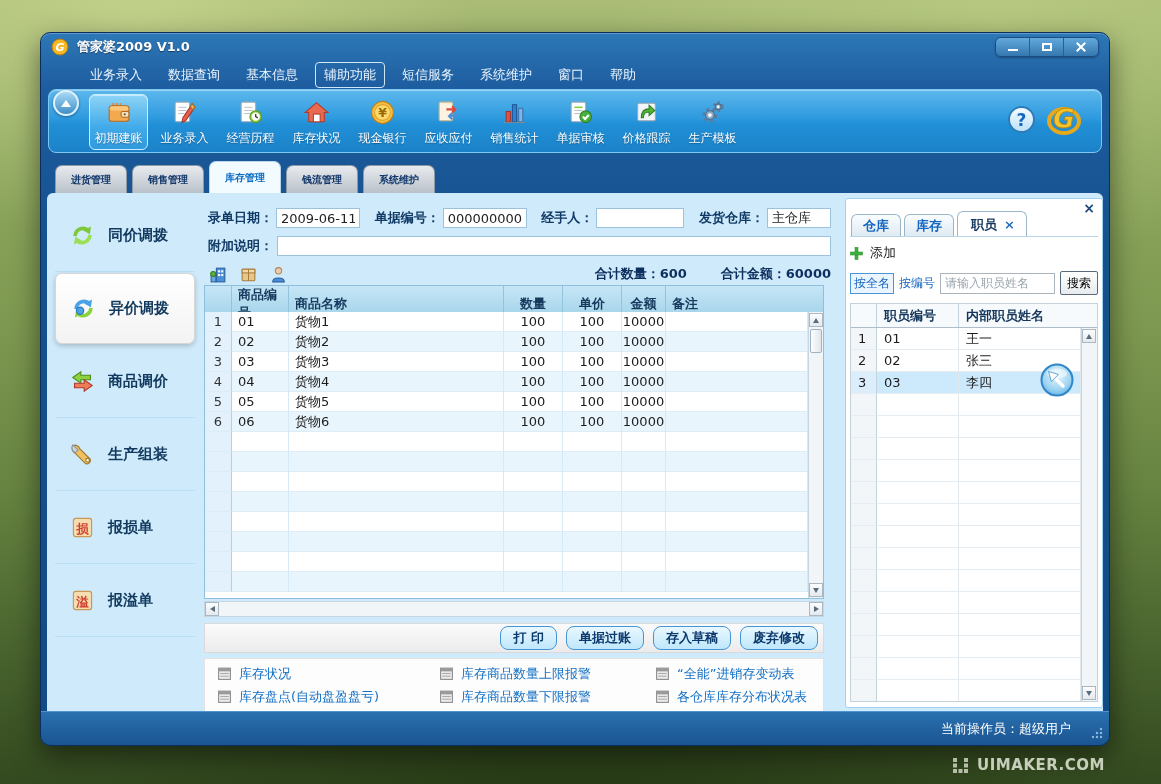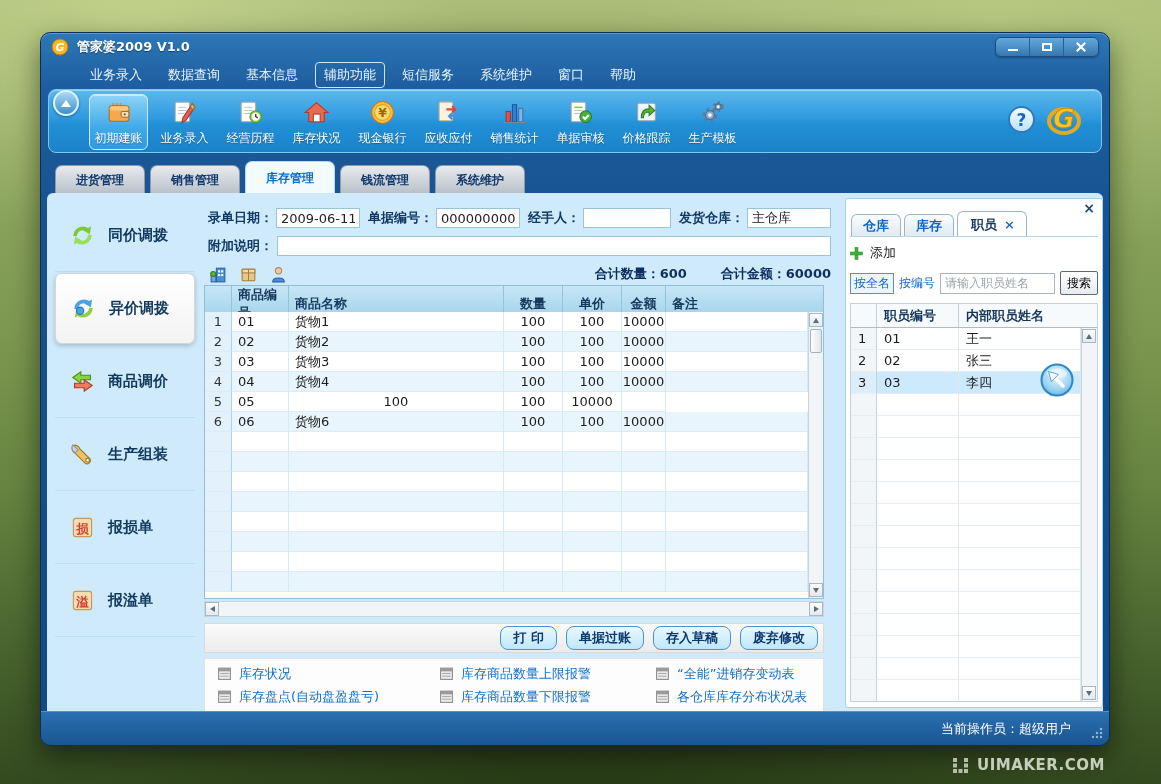"进货管理" .tab { font-size: 12px -> 10px; padding: 0 20px -> 0 15px }
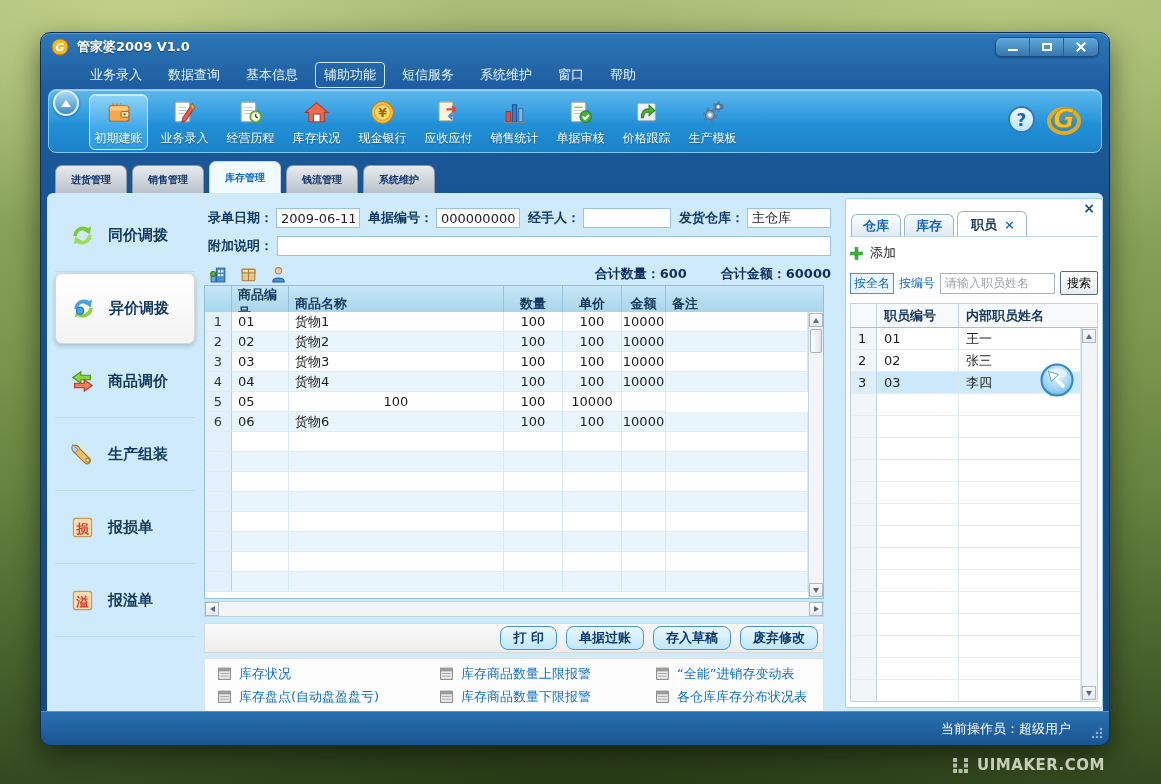"主仓库" input.finput { width: 84px -> 64px }
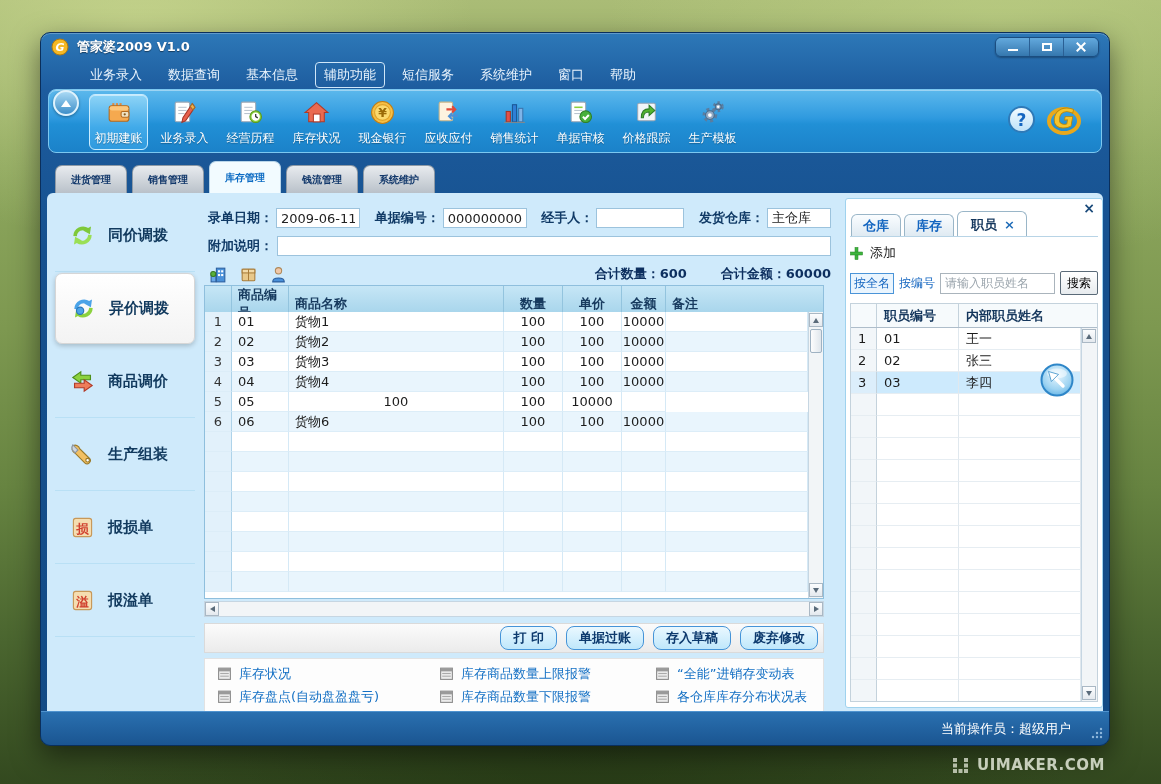"货物5" div { html: none -> <div>货物5</div> }
